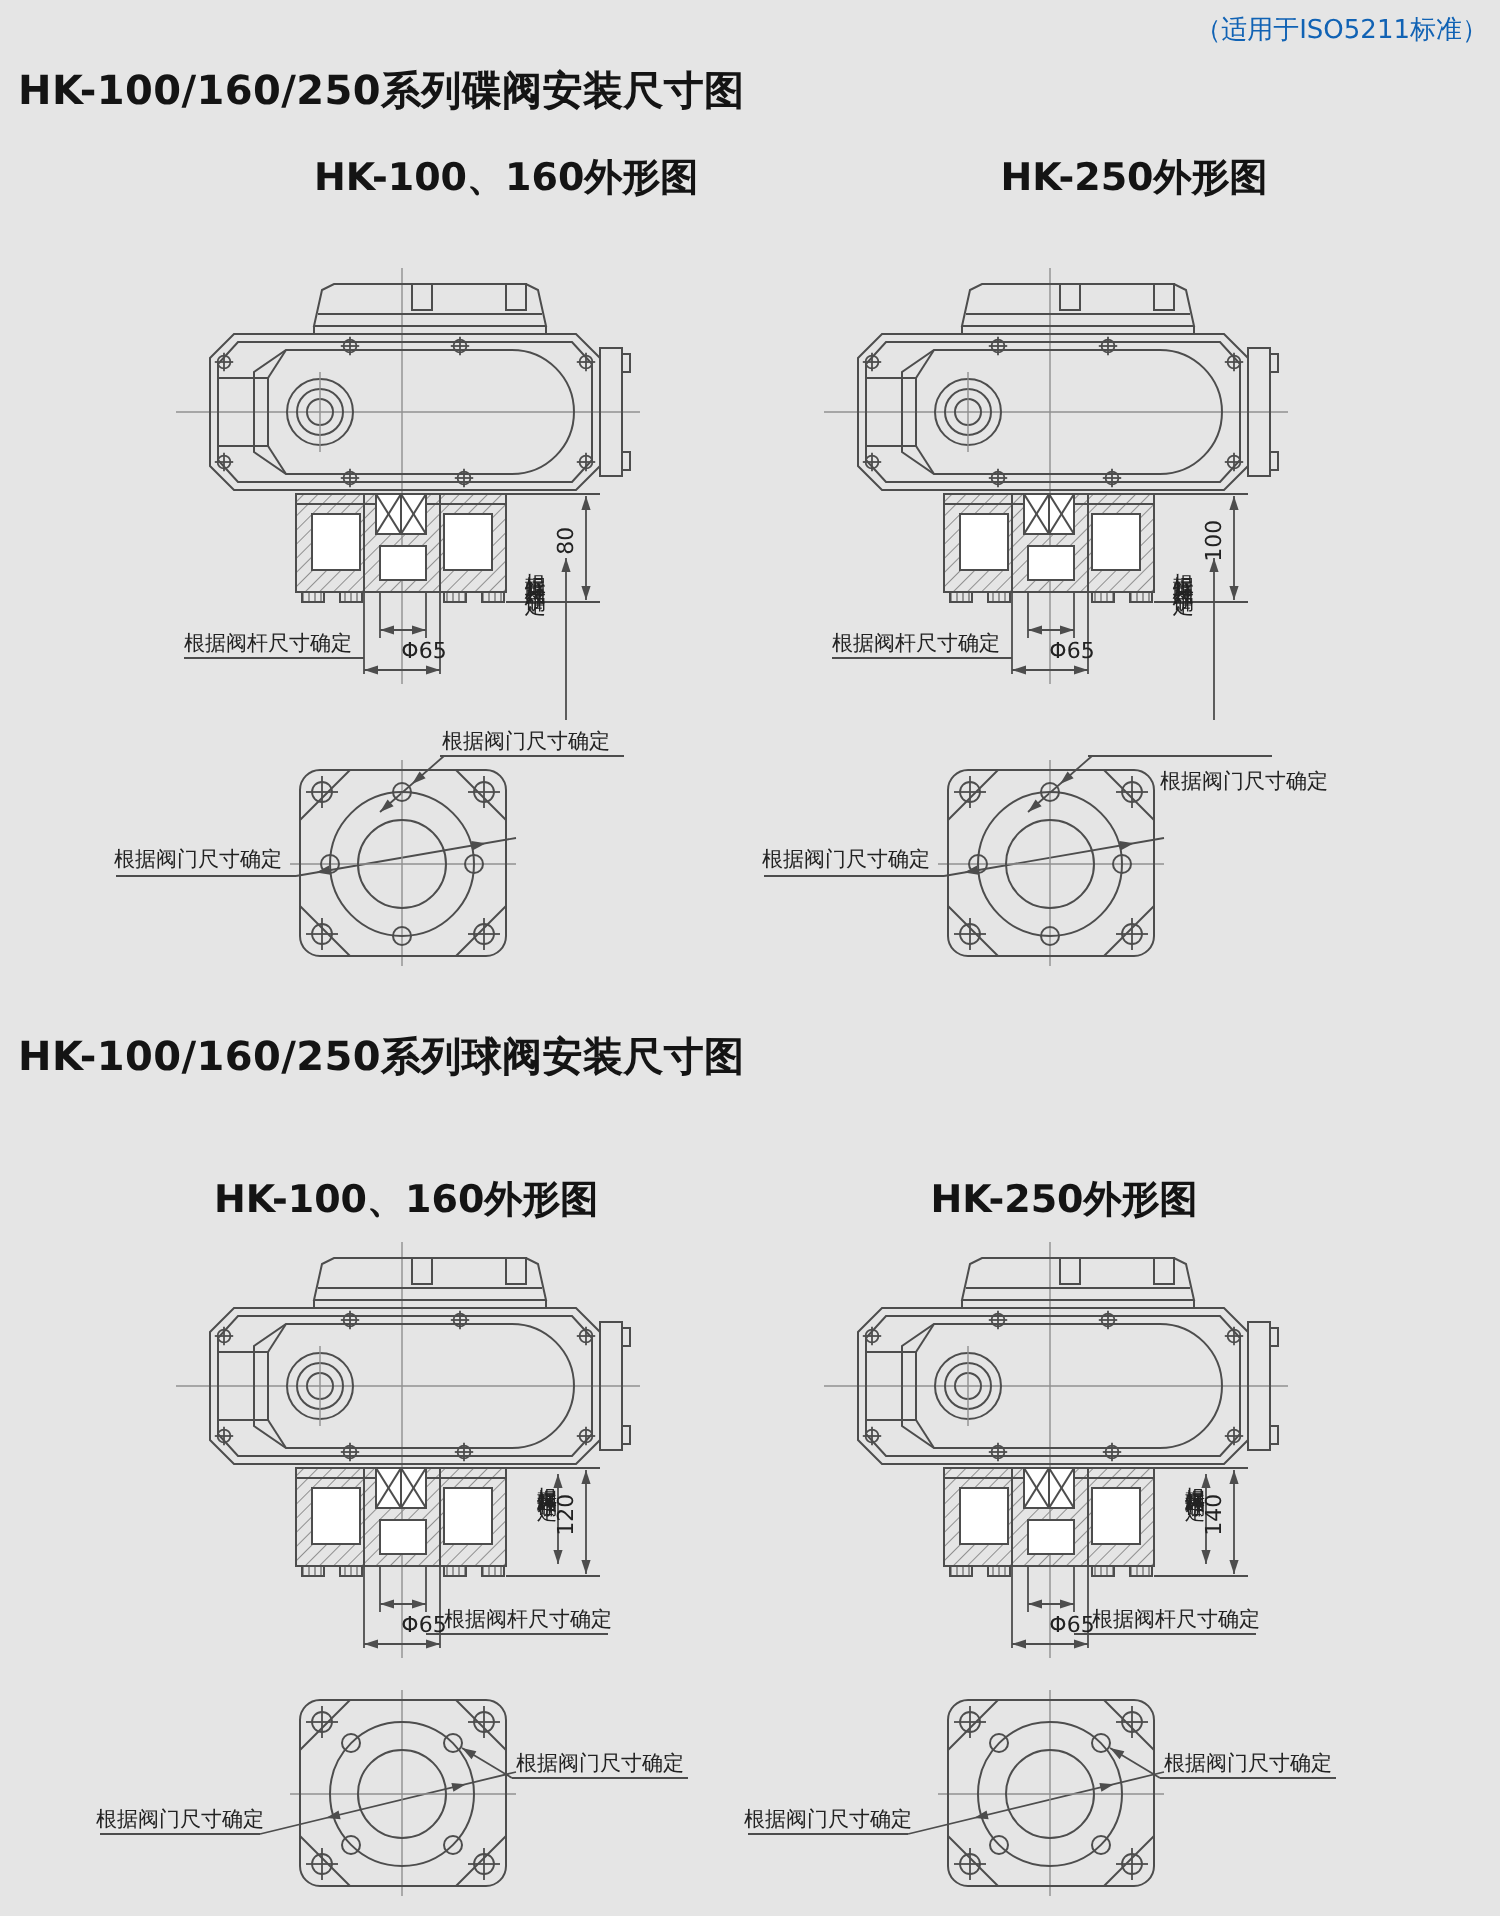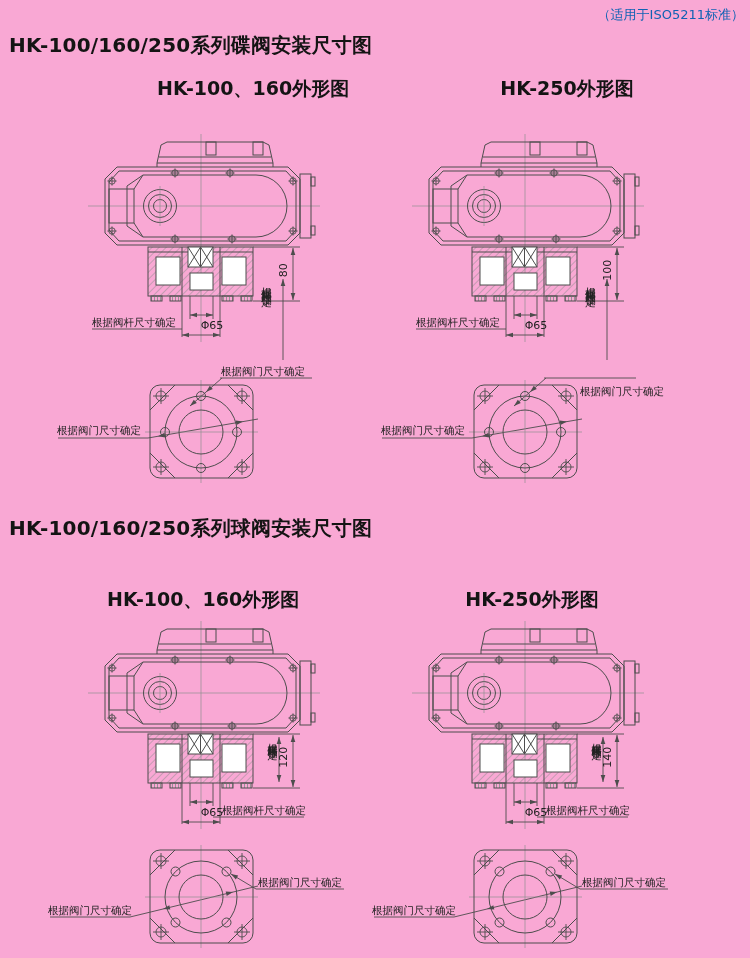"（适用于ISO5211标准）" .page { background: #f9a8d4 -> #e5e5e5 }
